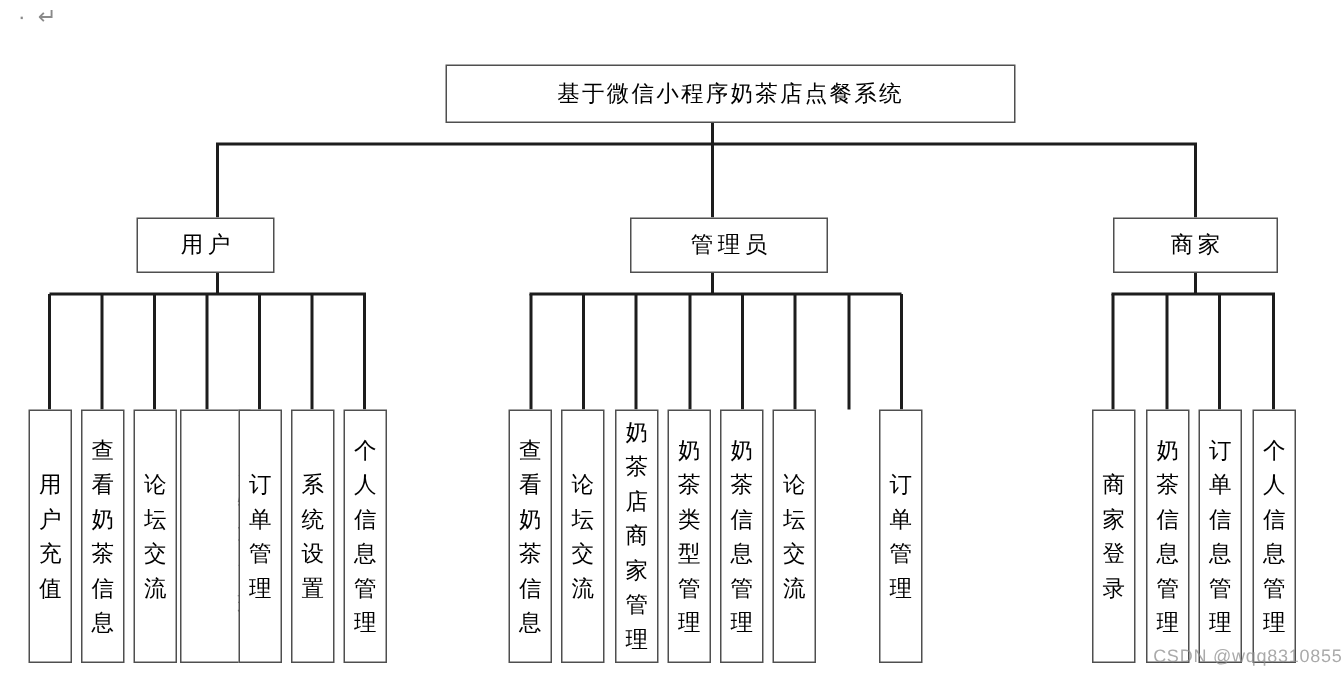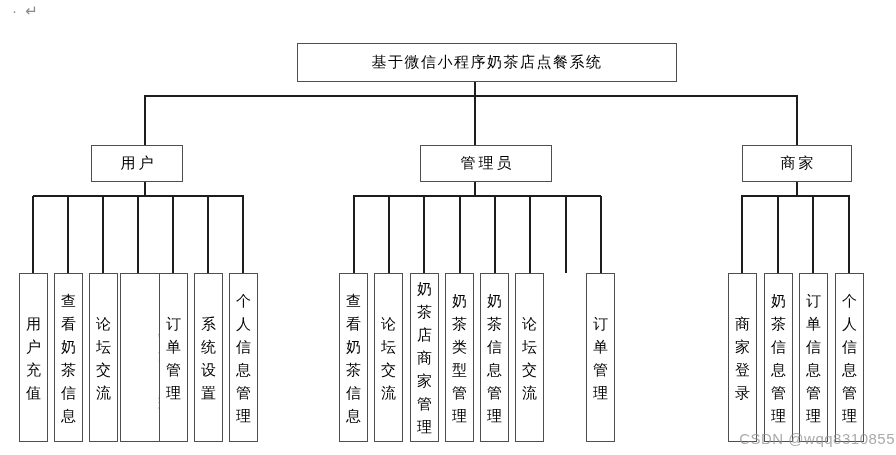"CSDN @wqq8310855" .watermark { font-size: 15px -> 12px }
